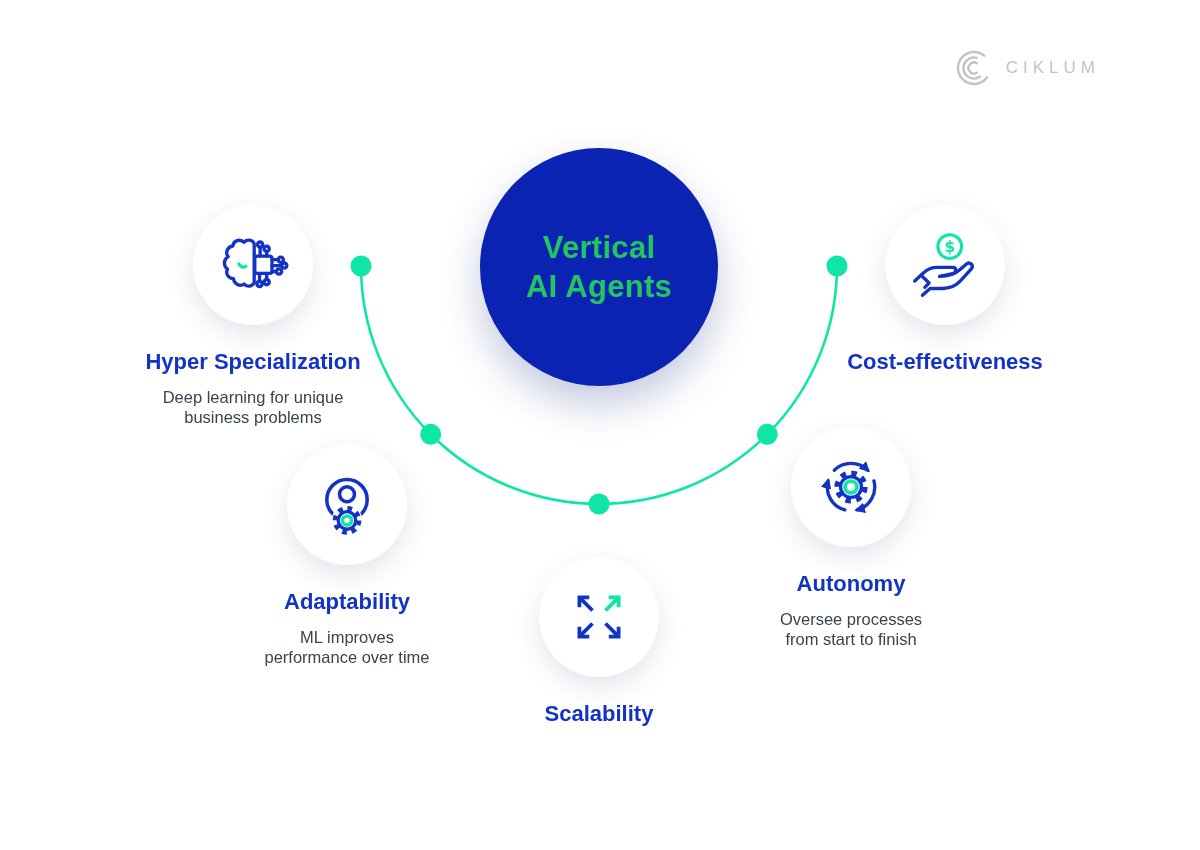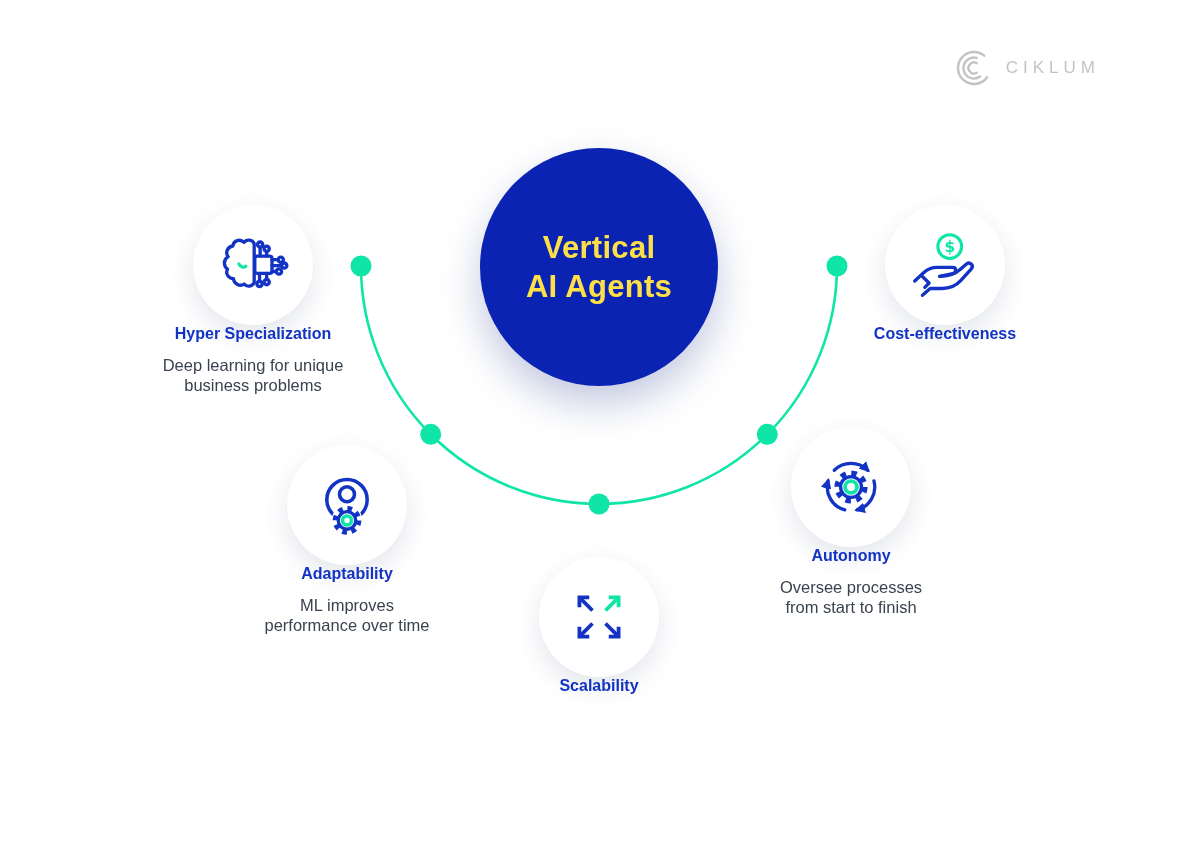"Vertical" .center-title { color: #fde047 -> #22c55e }
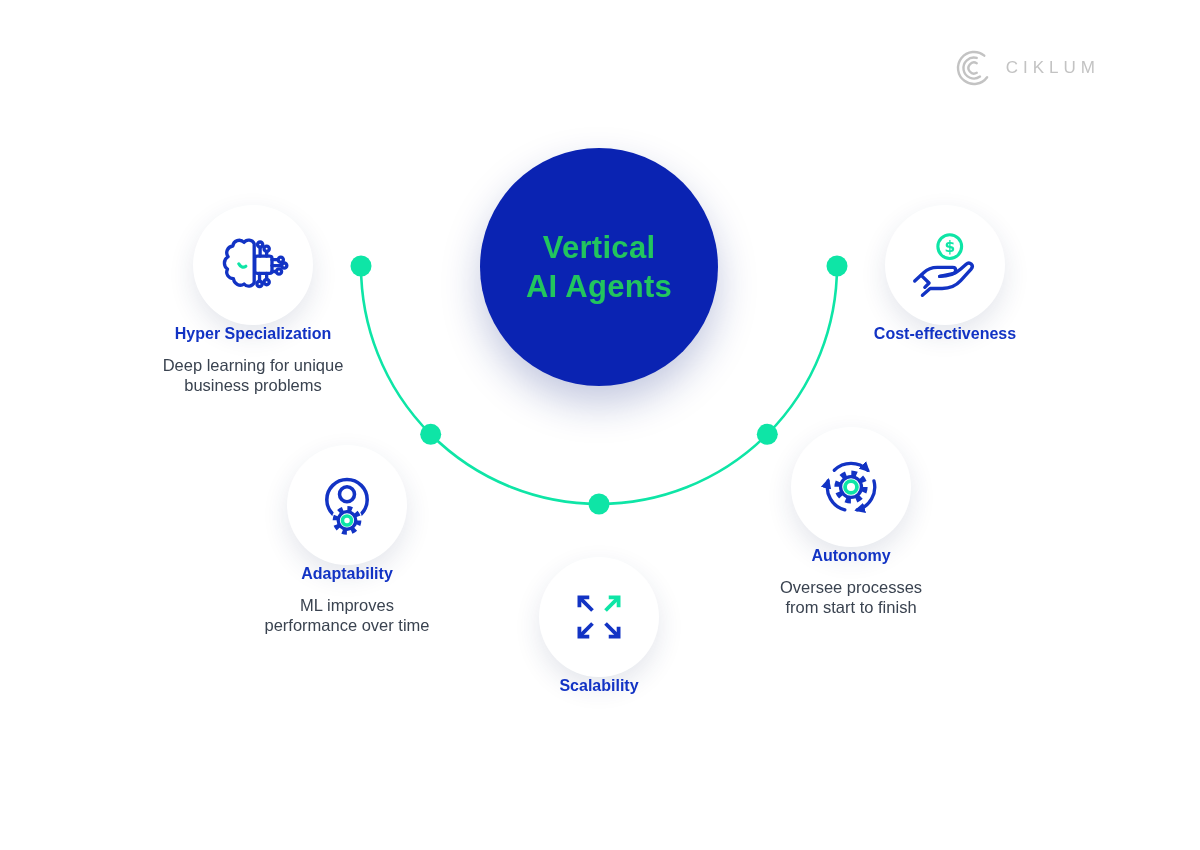"Hyper Specialization" .node-title { font-size: 16px -> 22px; margin-top: none -> 24px }
